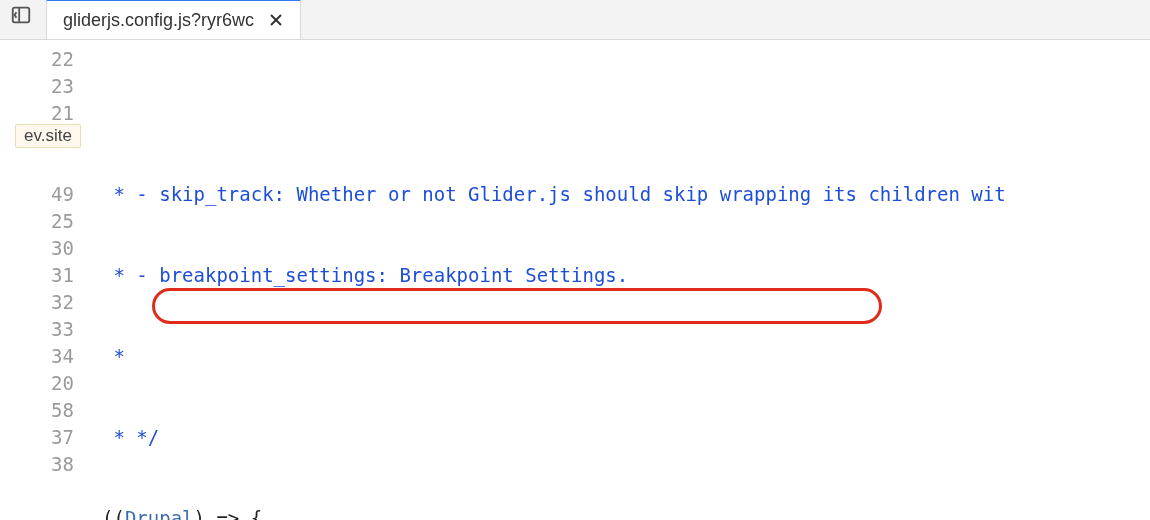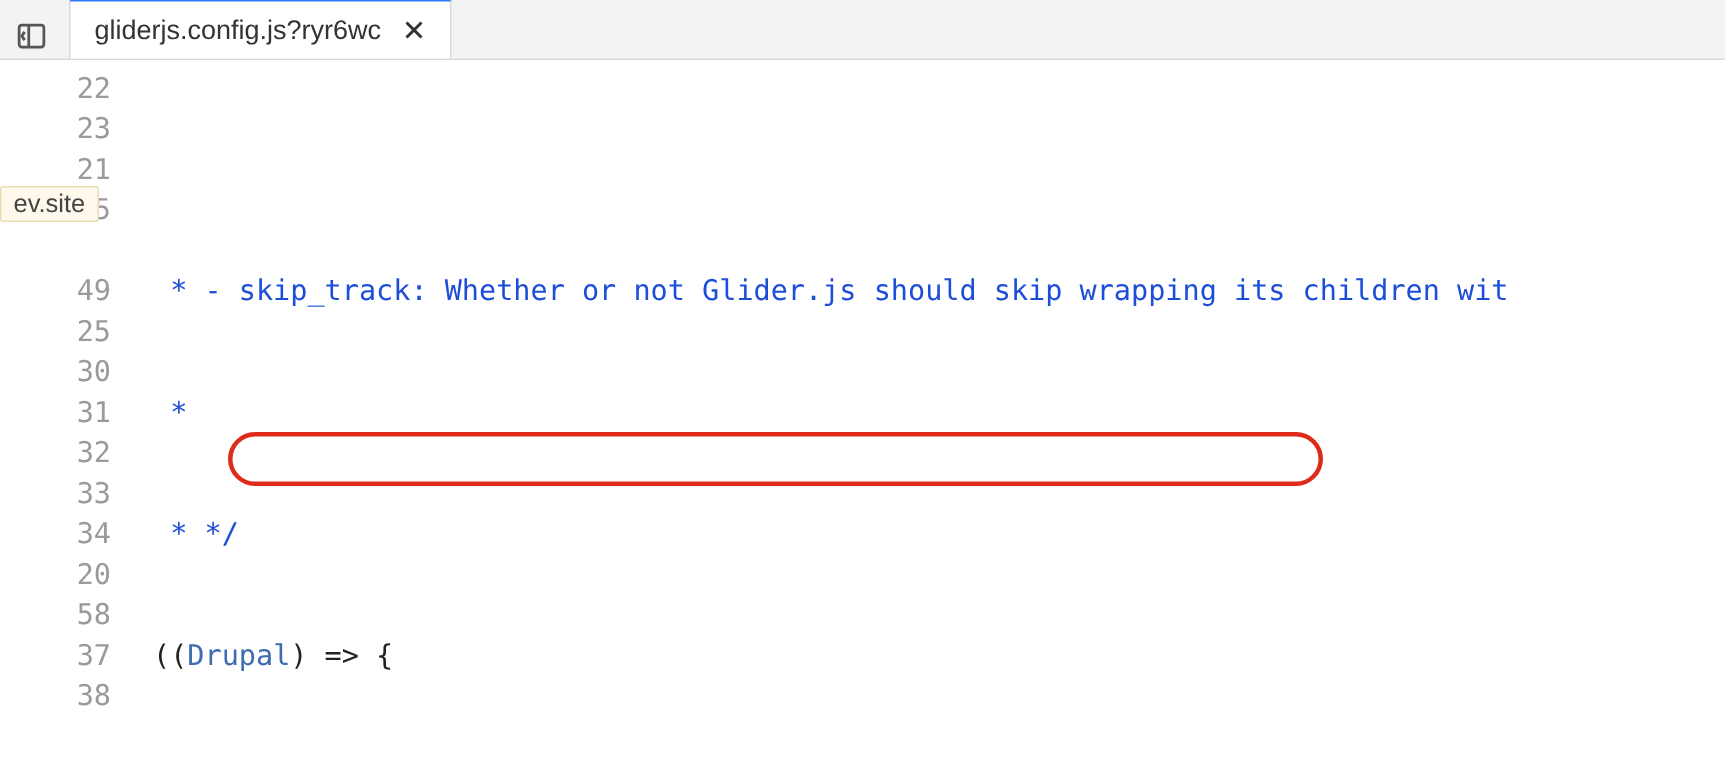"gliderjs.config.js?ryr6wc" .topbar { align-items: flex-end -> flex-start }
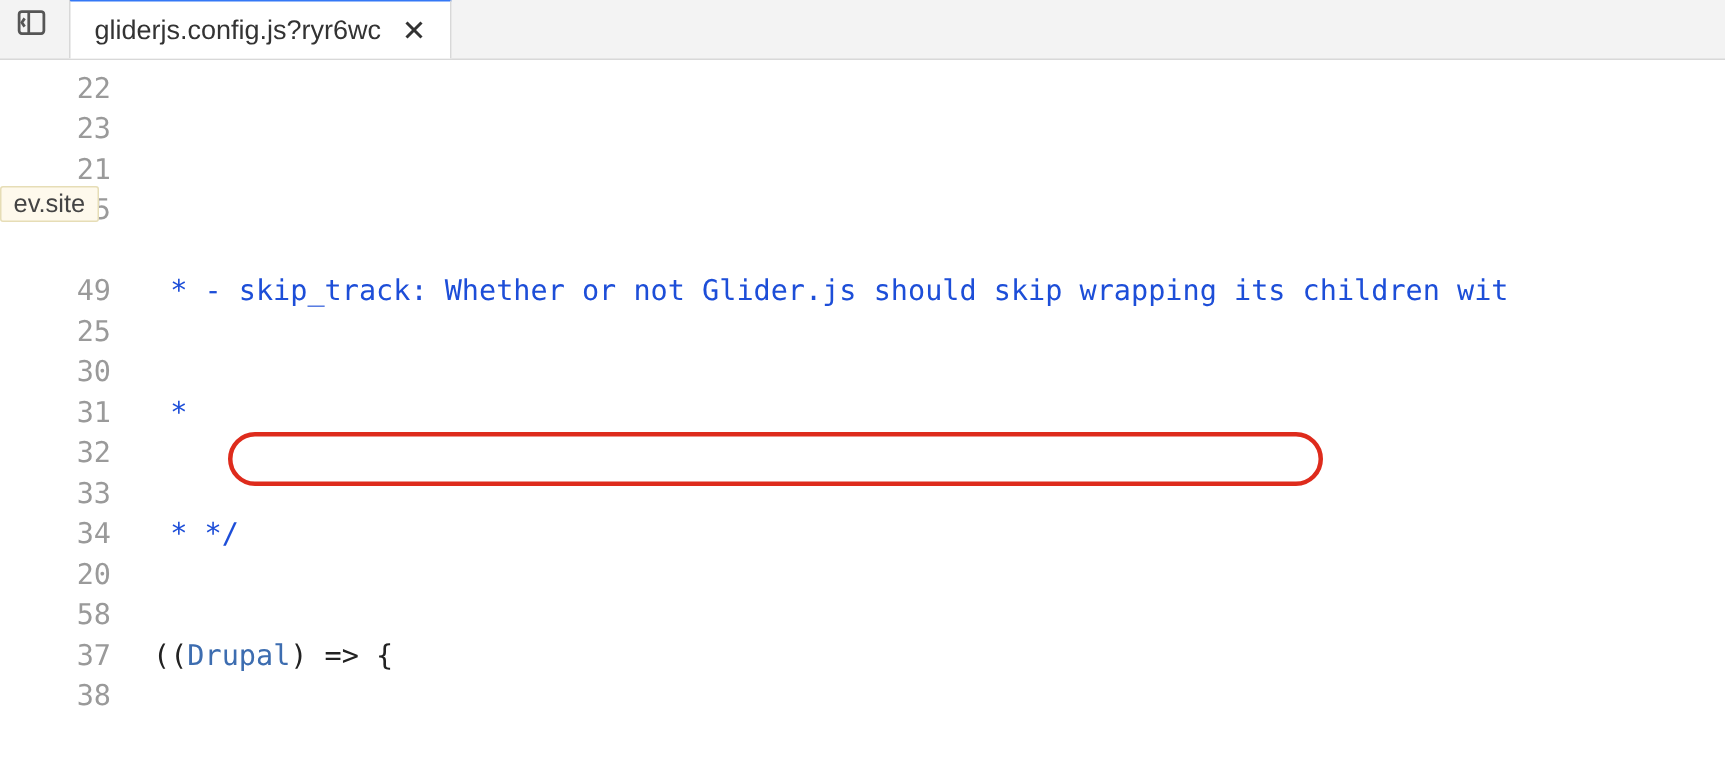"ev.site" .floating-tag { left: 0 -> 15px }
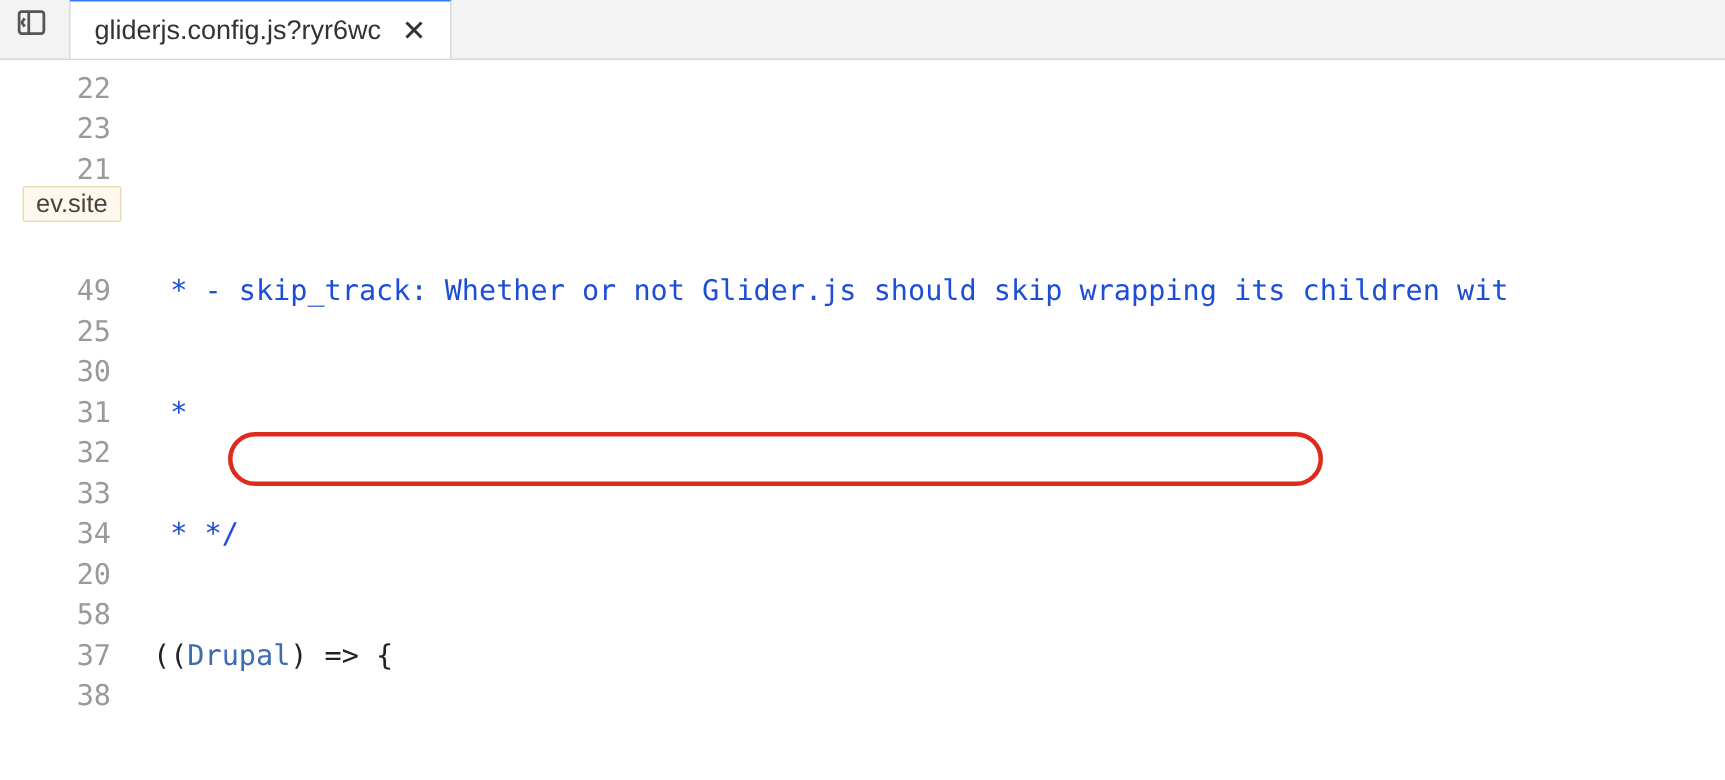"* - breakpoint_settings: Breakpoint" span.line { html: none -> <span><span> * - breakpoint_settings: Breakpoint Settings.</span></span> }
